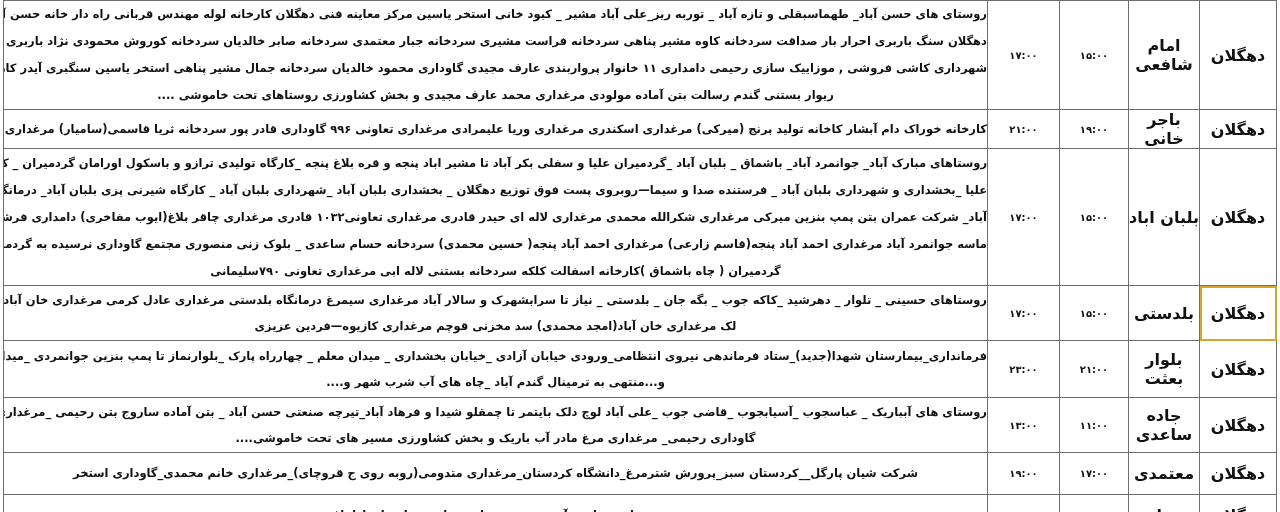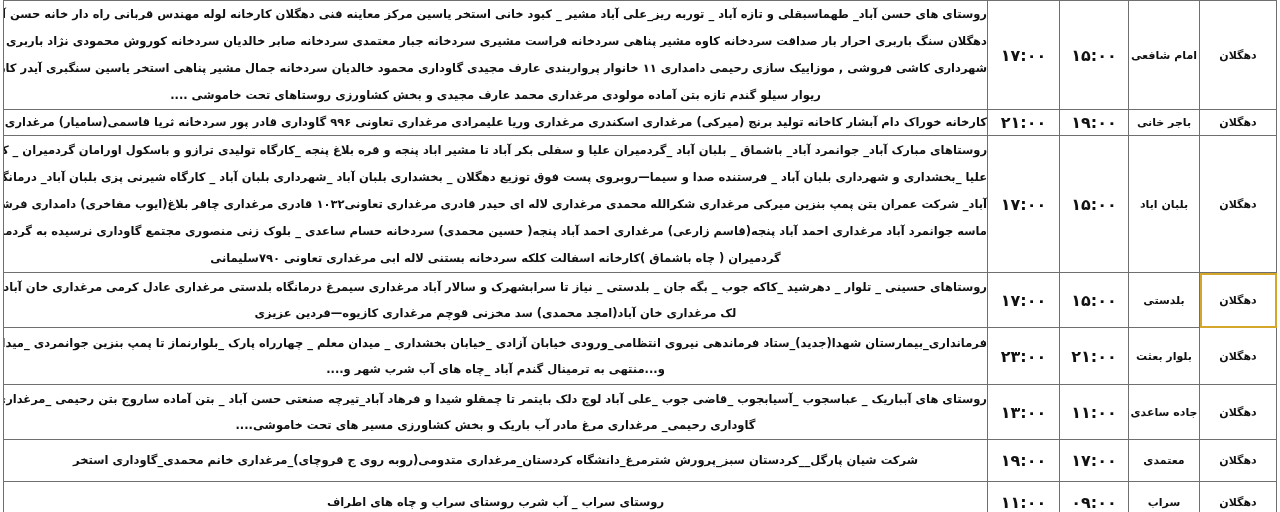"۱۷:۰۰" td.time { font-size: 16px -> 10px }
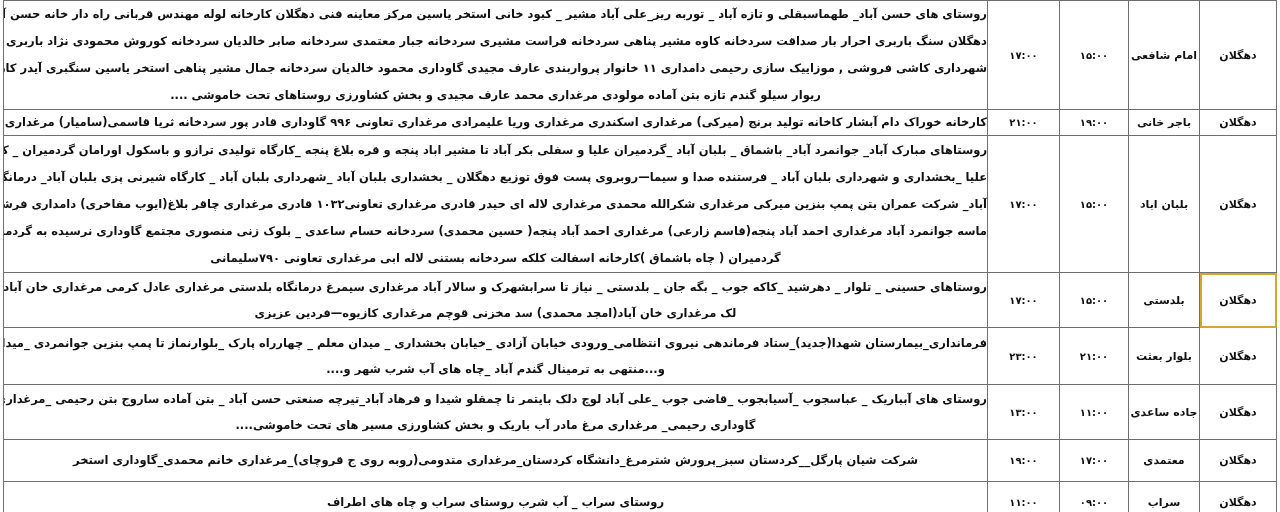"امام شافعی" td.city, td.area { font-size: 11px -> 16px }
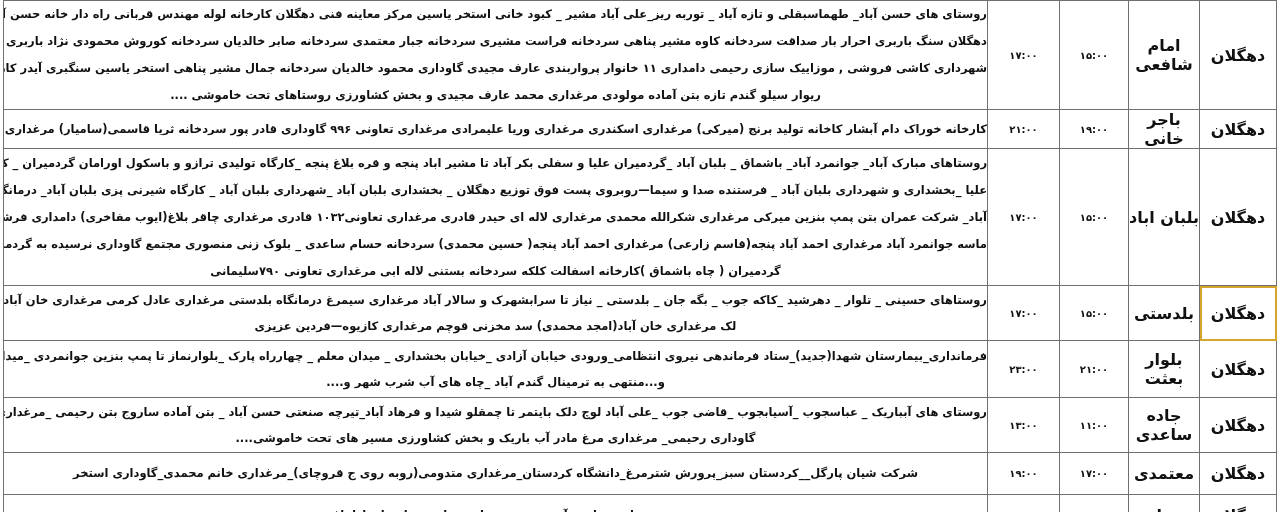"ریوار سیلو گندم تازه بتن" span.line { text: سیلو گندم تازه -> بستنی گندم رسالت }
